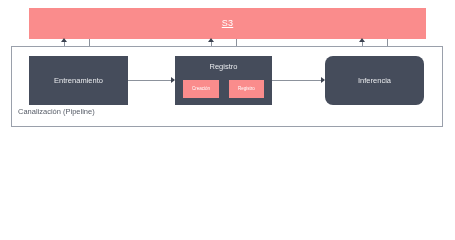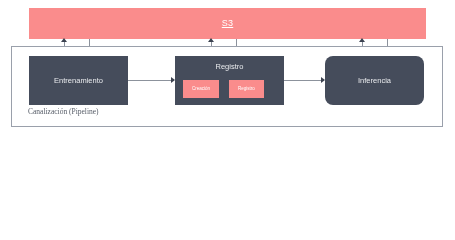"Registro" .stage-registry { width: 109px -> 97px }
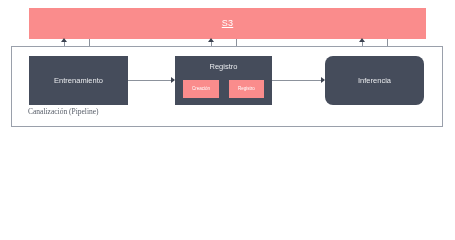"Canalización (Pipeline)" .pipeline-label { font-family: Liberation Serif, serif -> none; left: 28px -> 18px }
